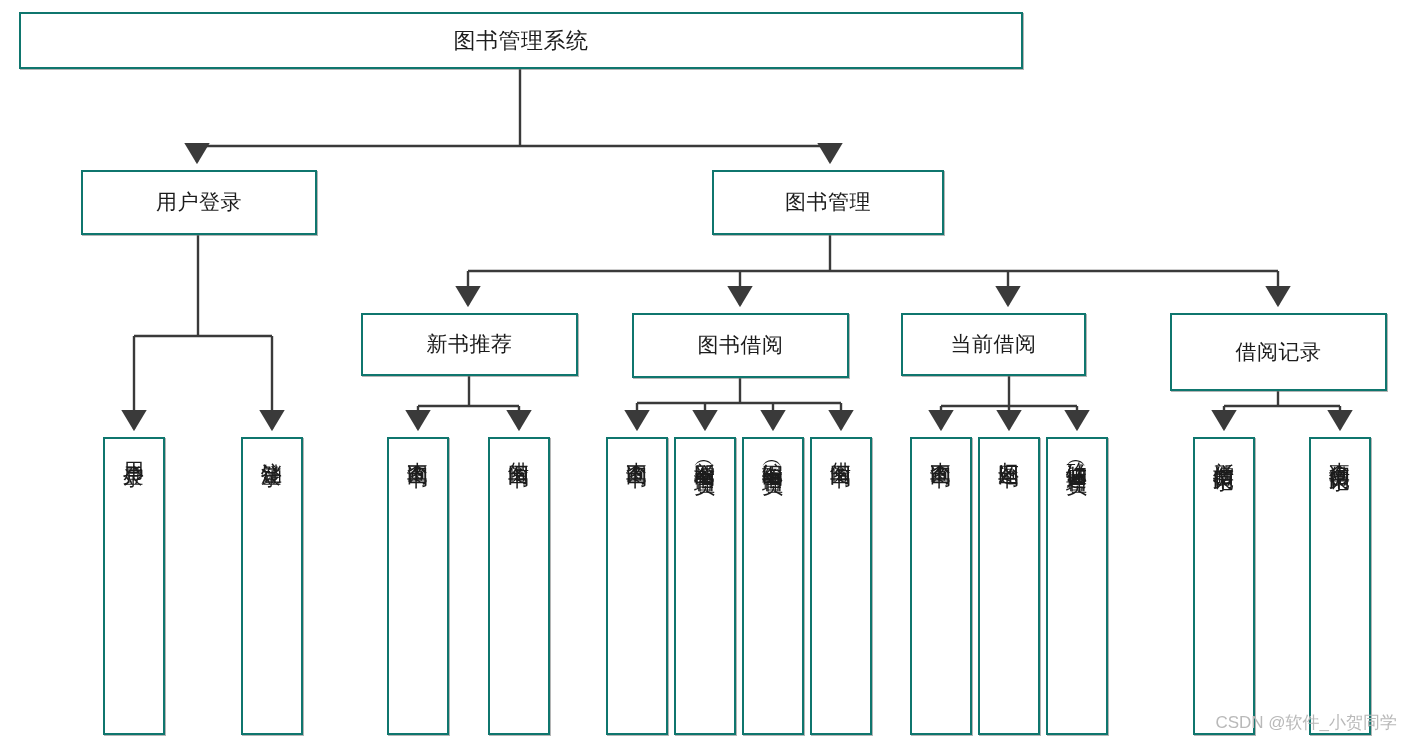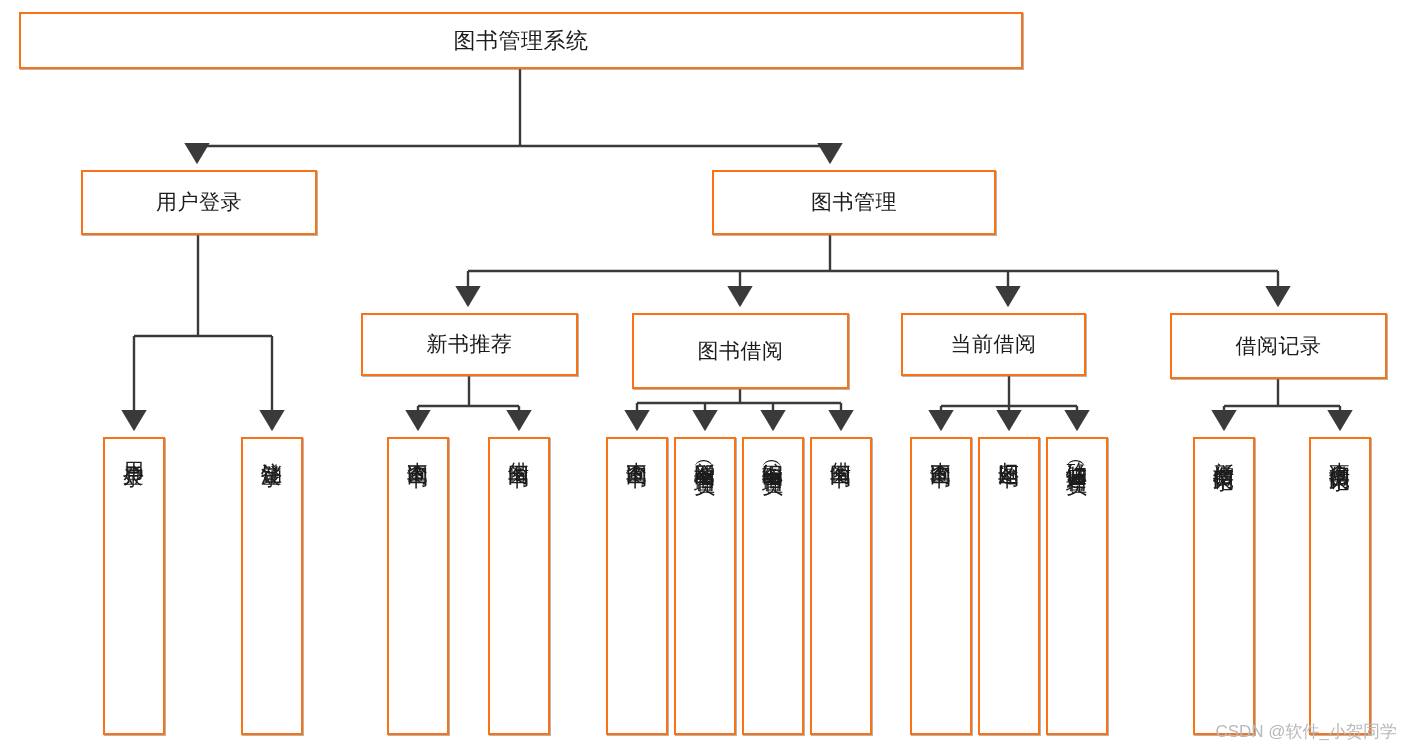"图书管理系统" .node { border: 2px solid #f97316 -> 2px solid #0f766e }
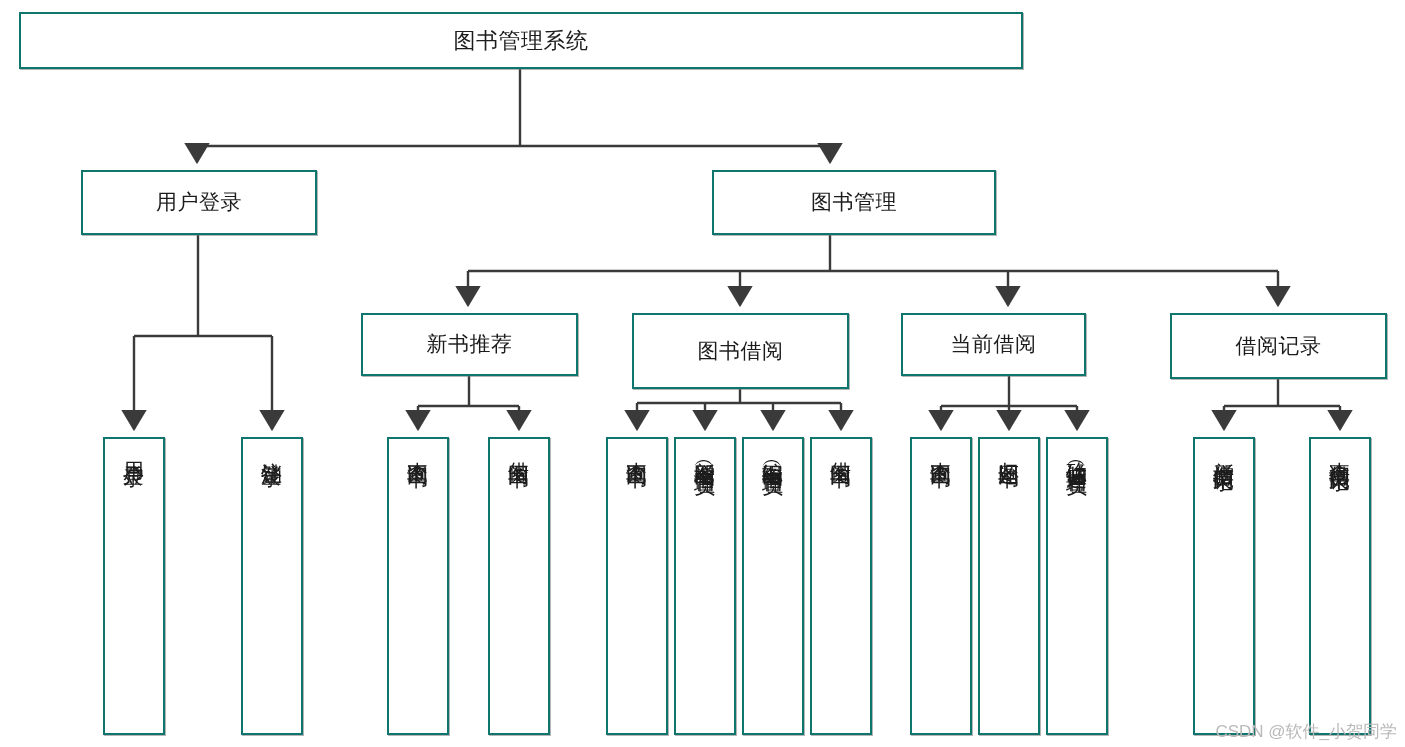"图书管理" div.node { width: 284px -> 232px }
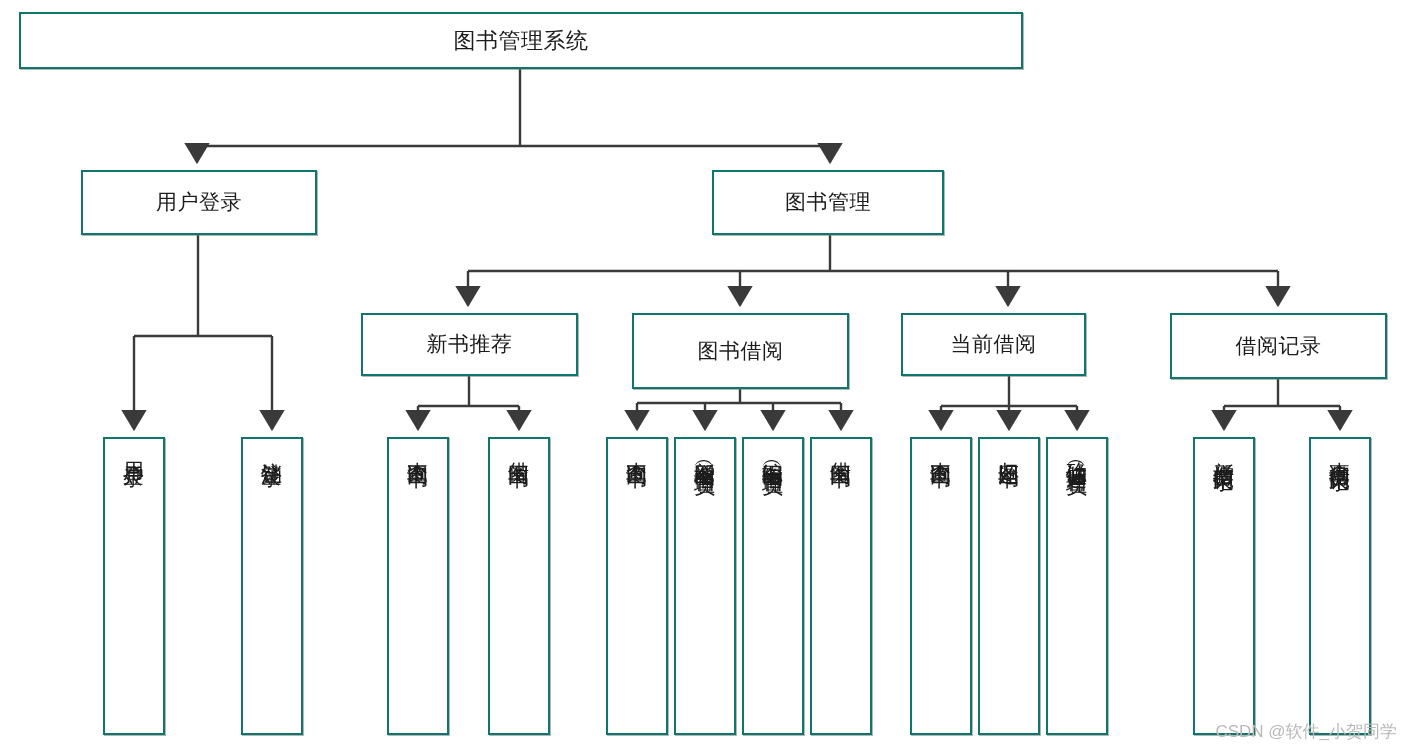"图书借阅" div.node { height: 76px -> 65px }
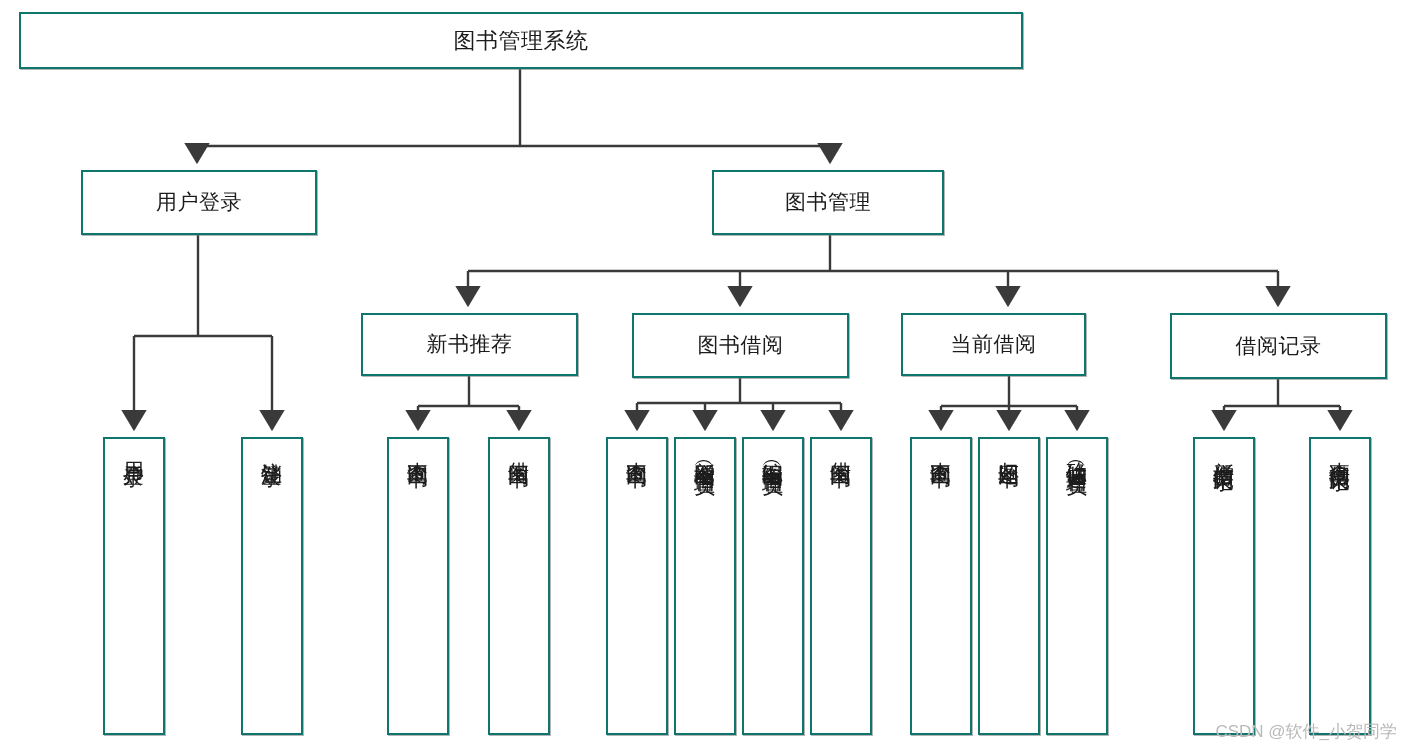"借阅记录" div.node { height: 66px -> 78px }
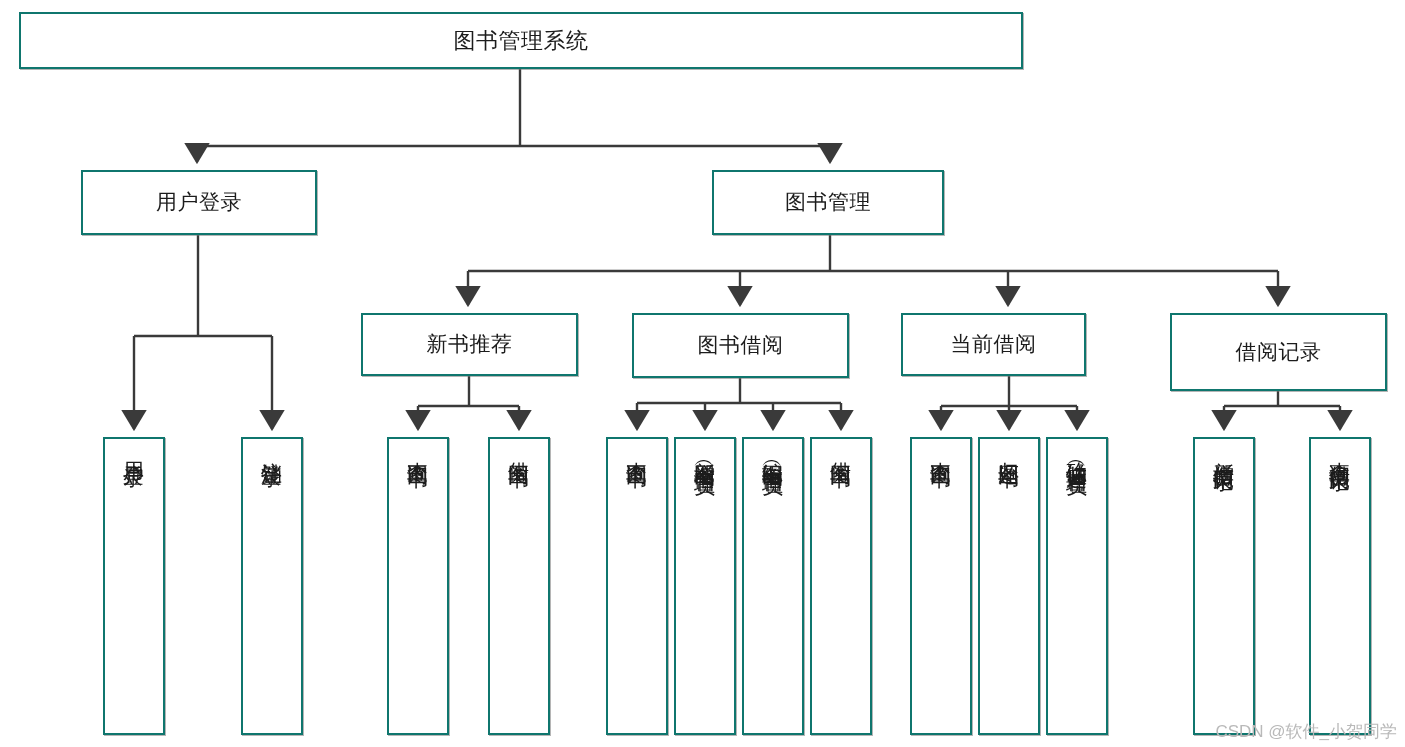"CSDN @软件_小贺同学" #watermark { bottom: 4px -> 13px }
